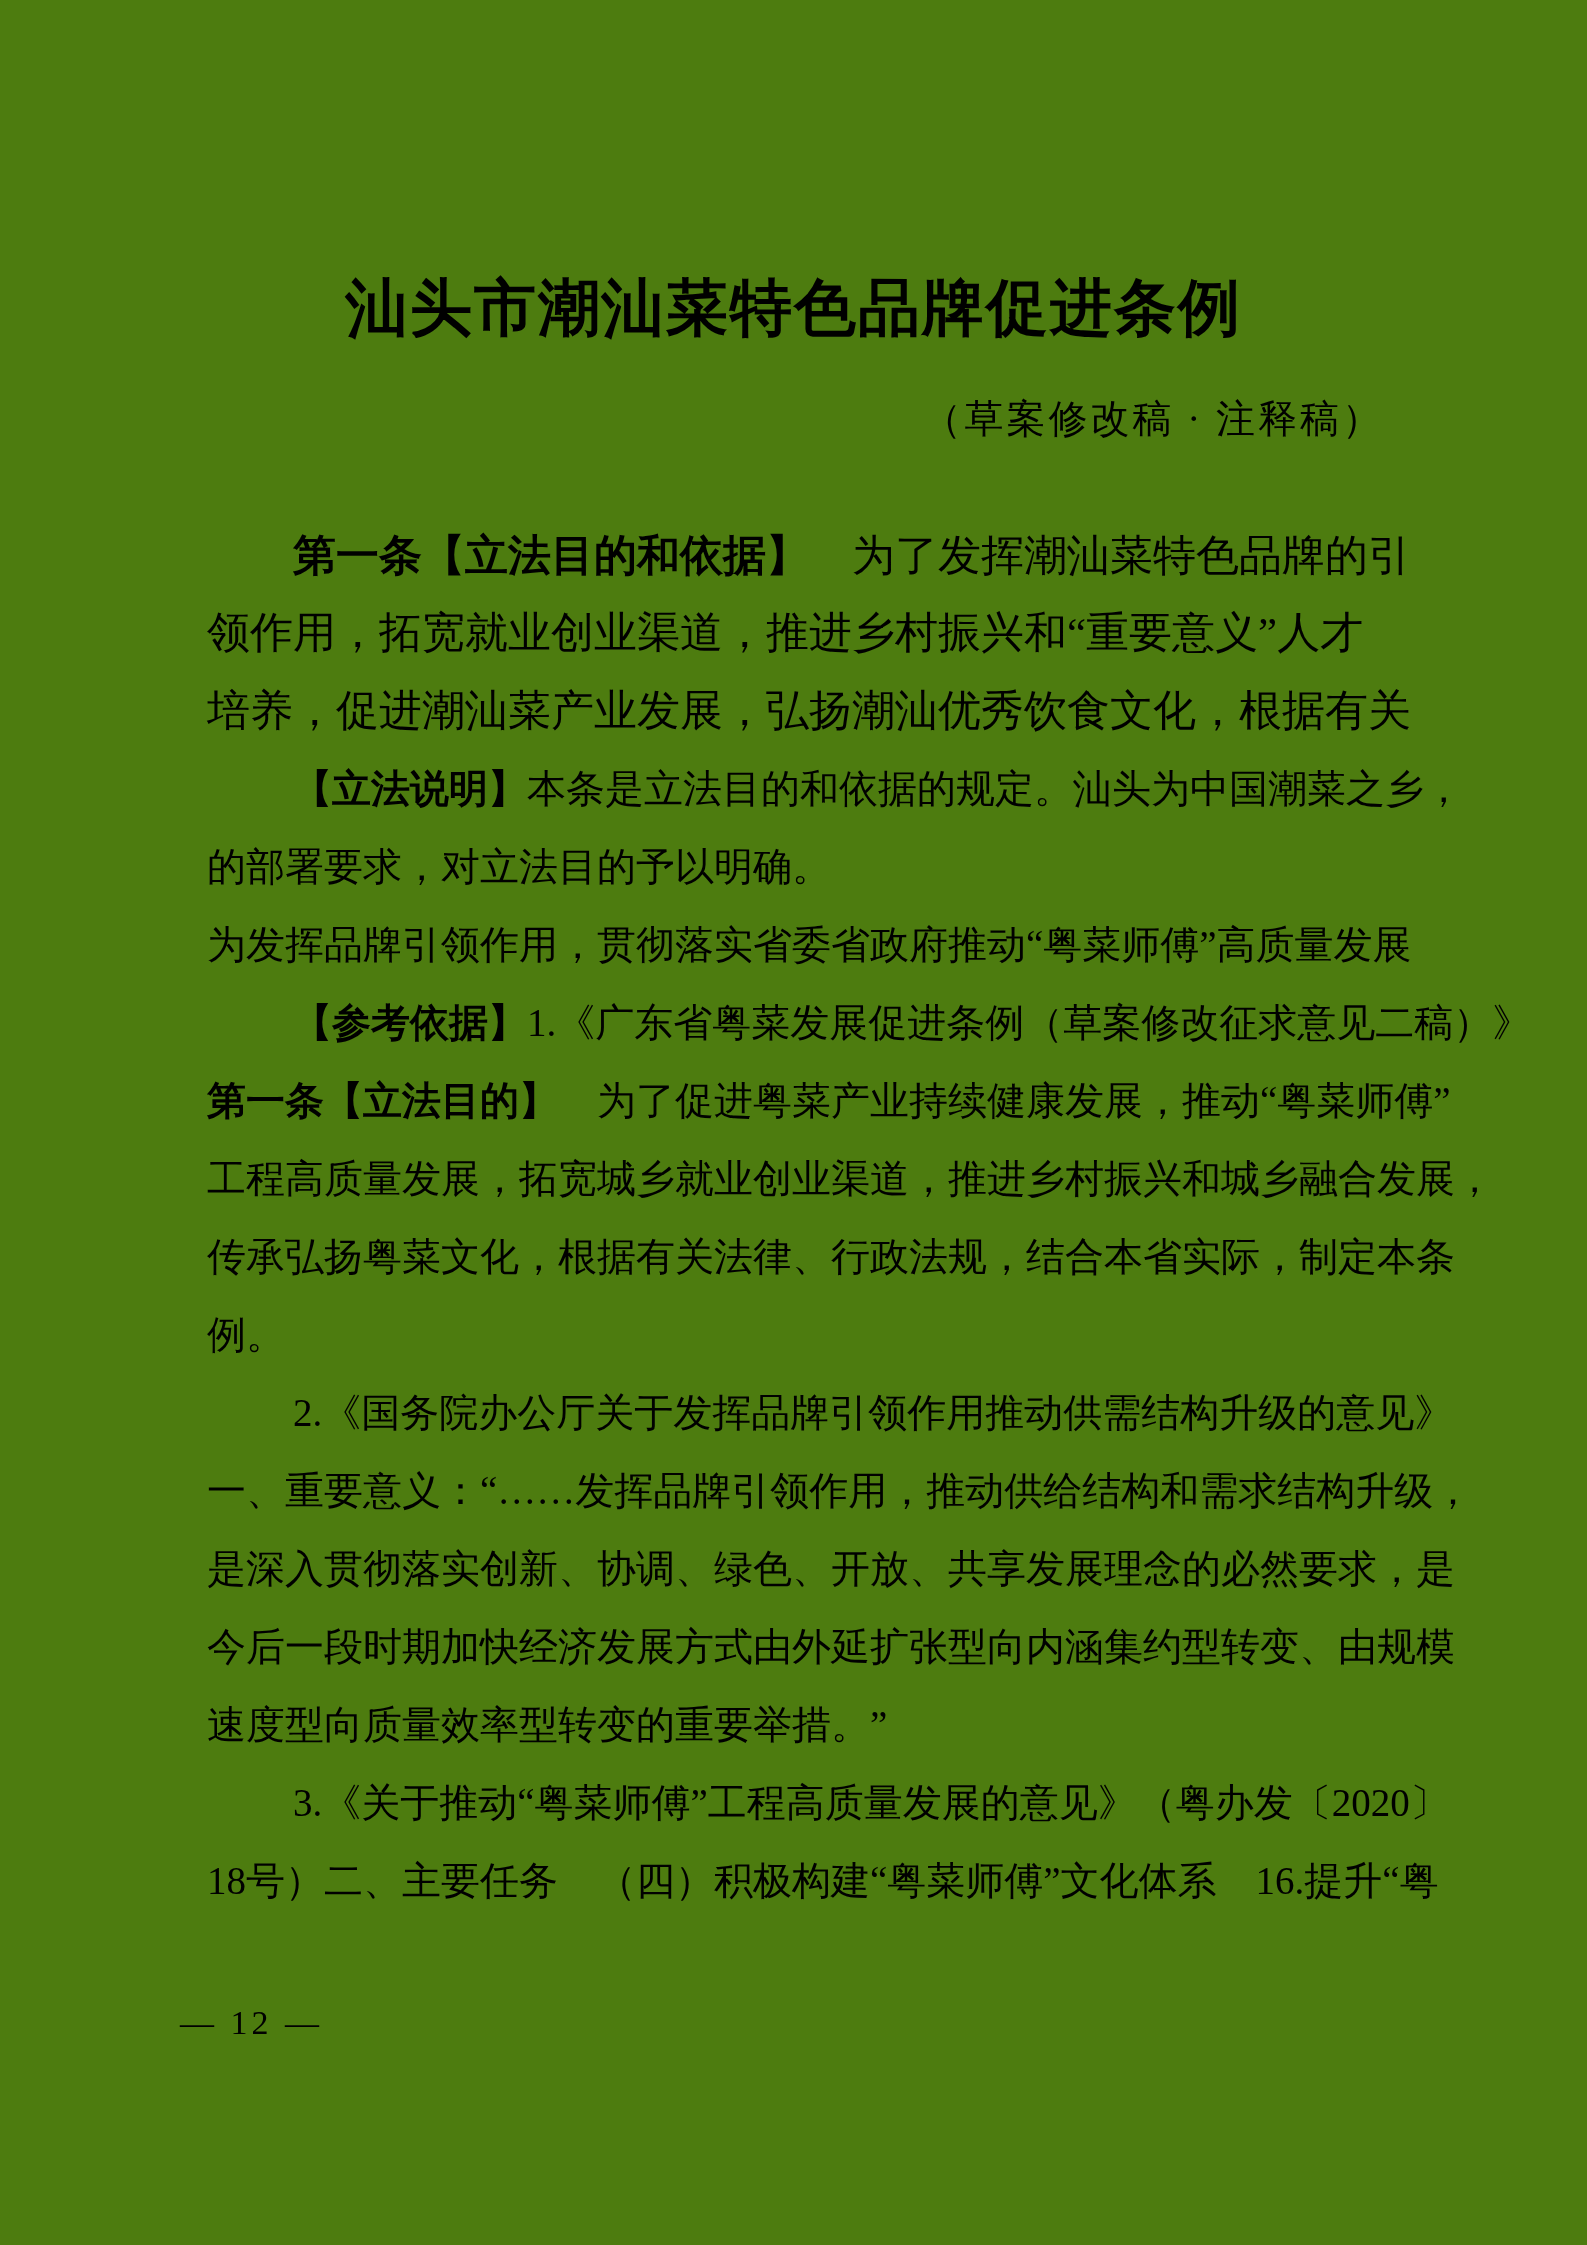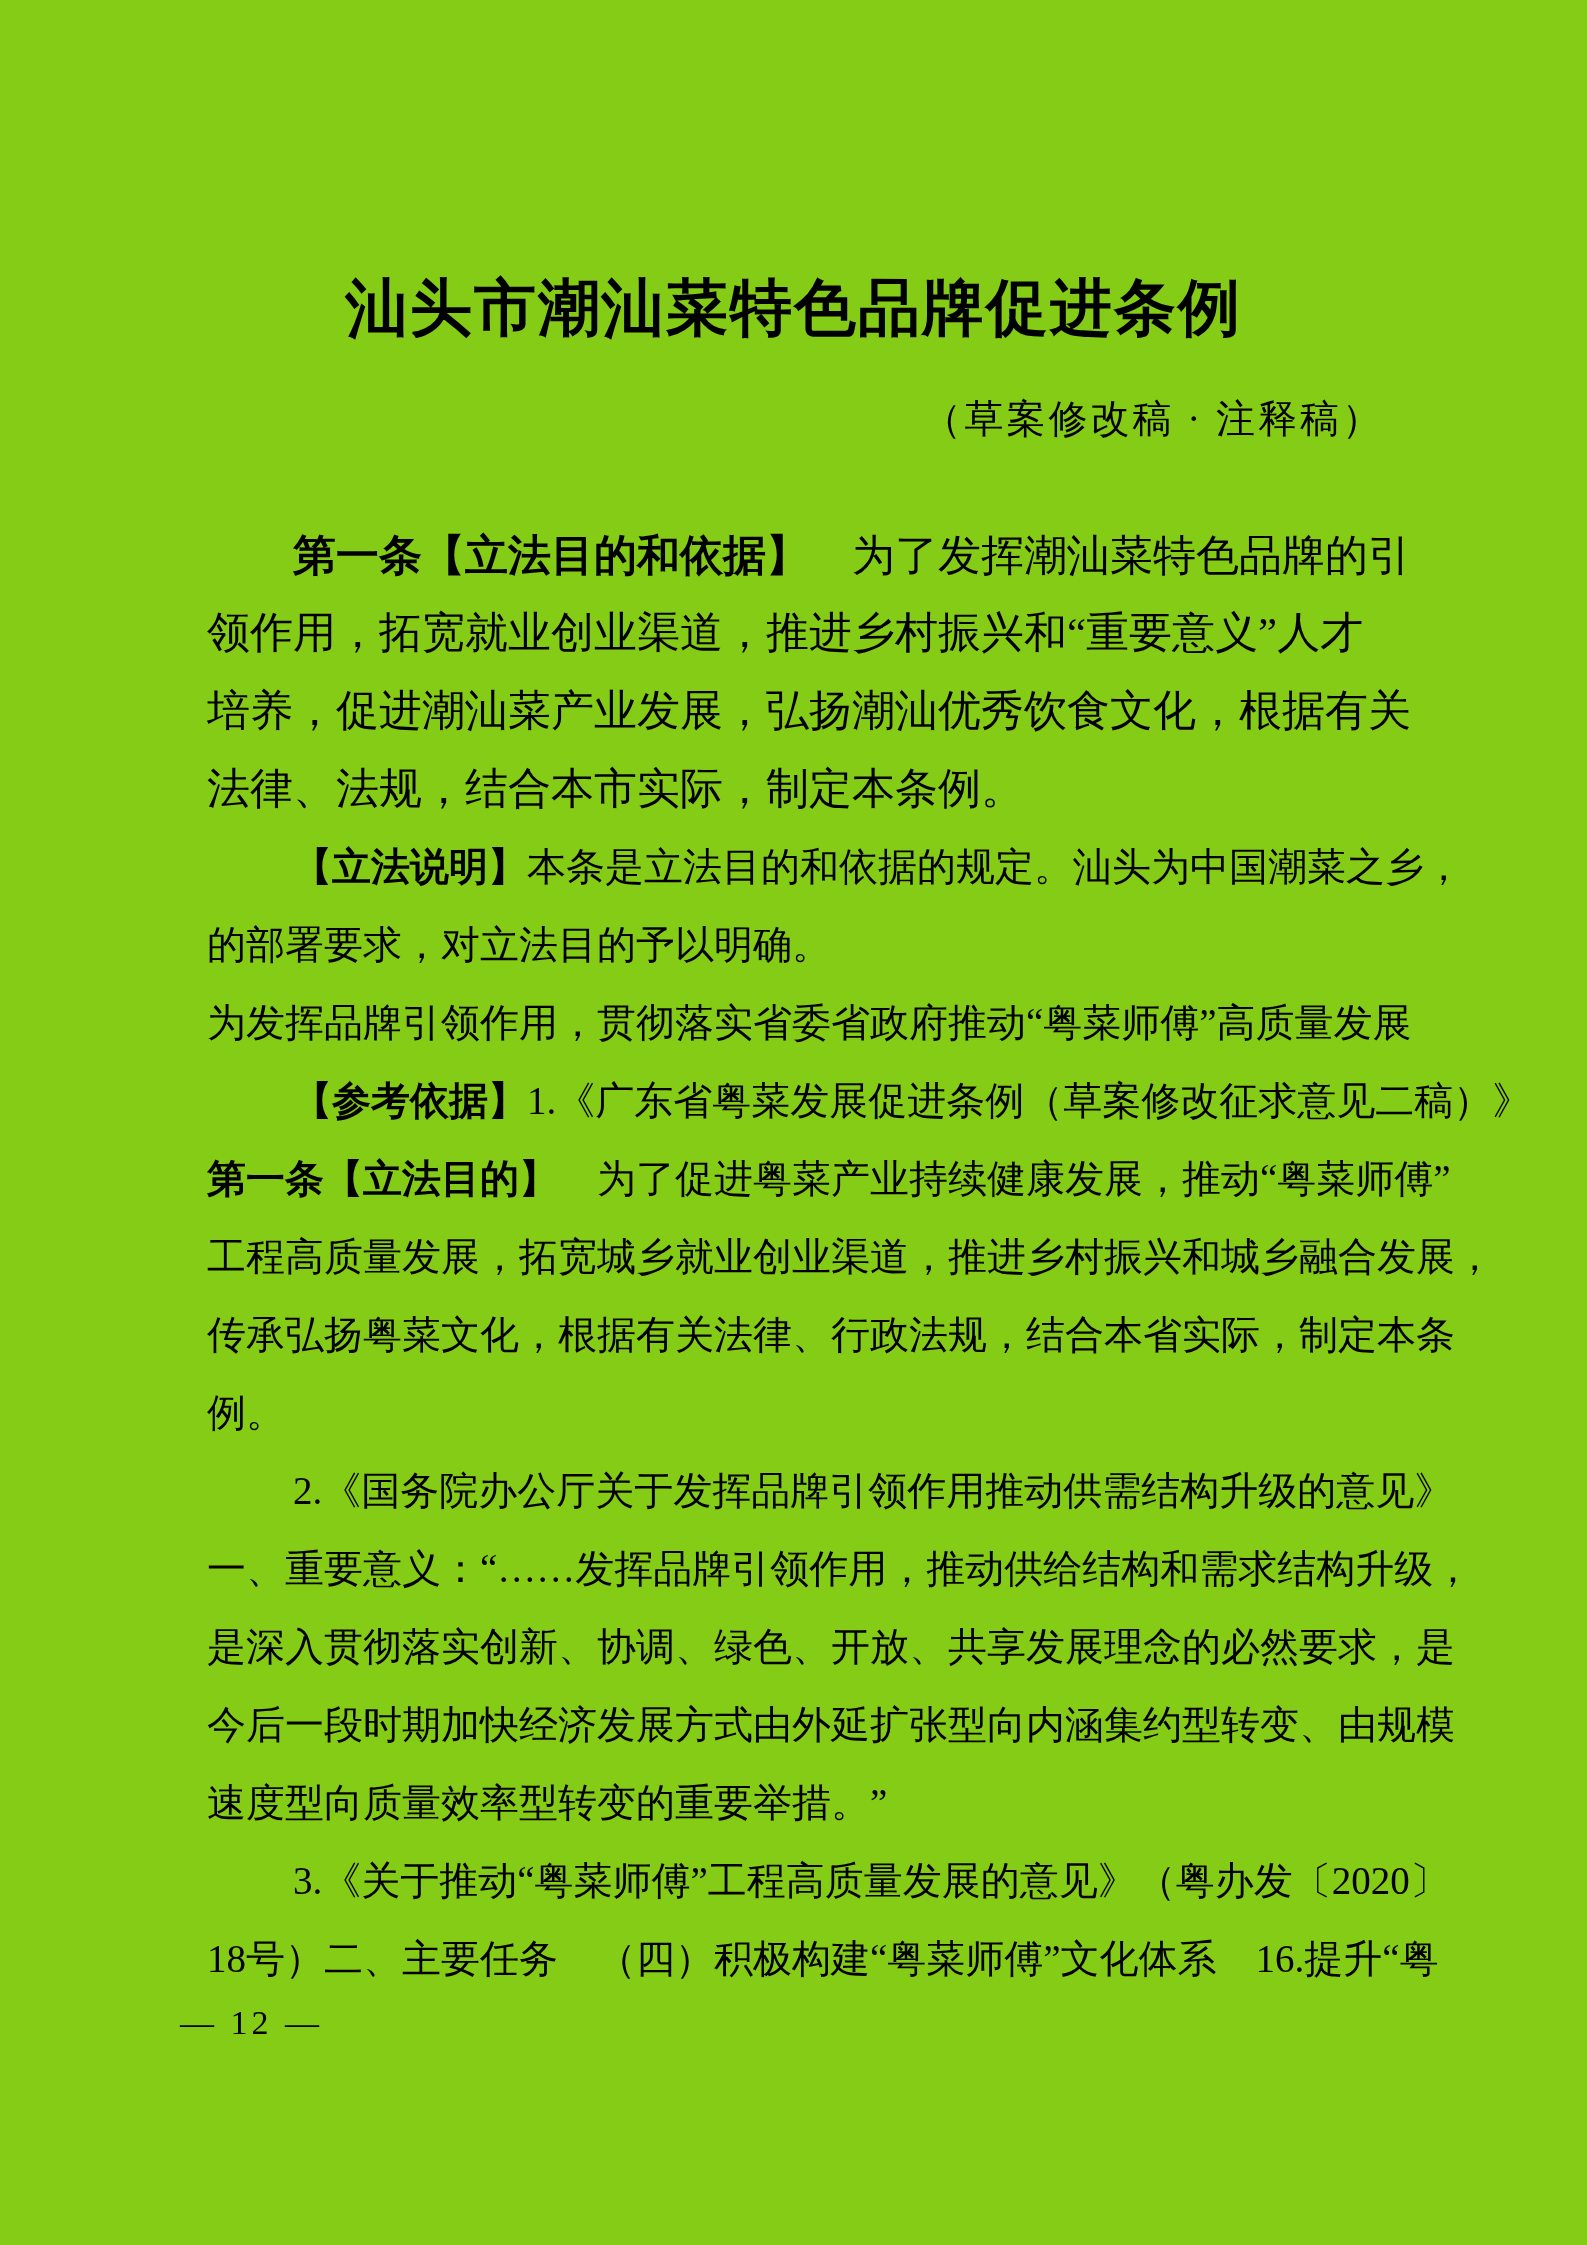"汕头市潮汕菜特色品牌促进条例" .page { background: #84cc16 -> #4d7c0f }
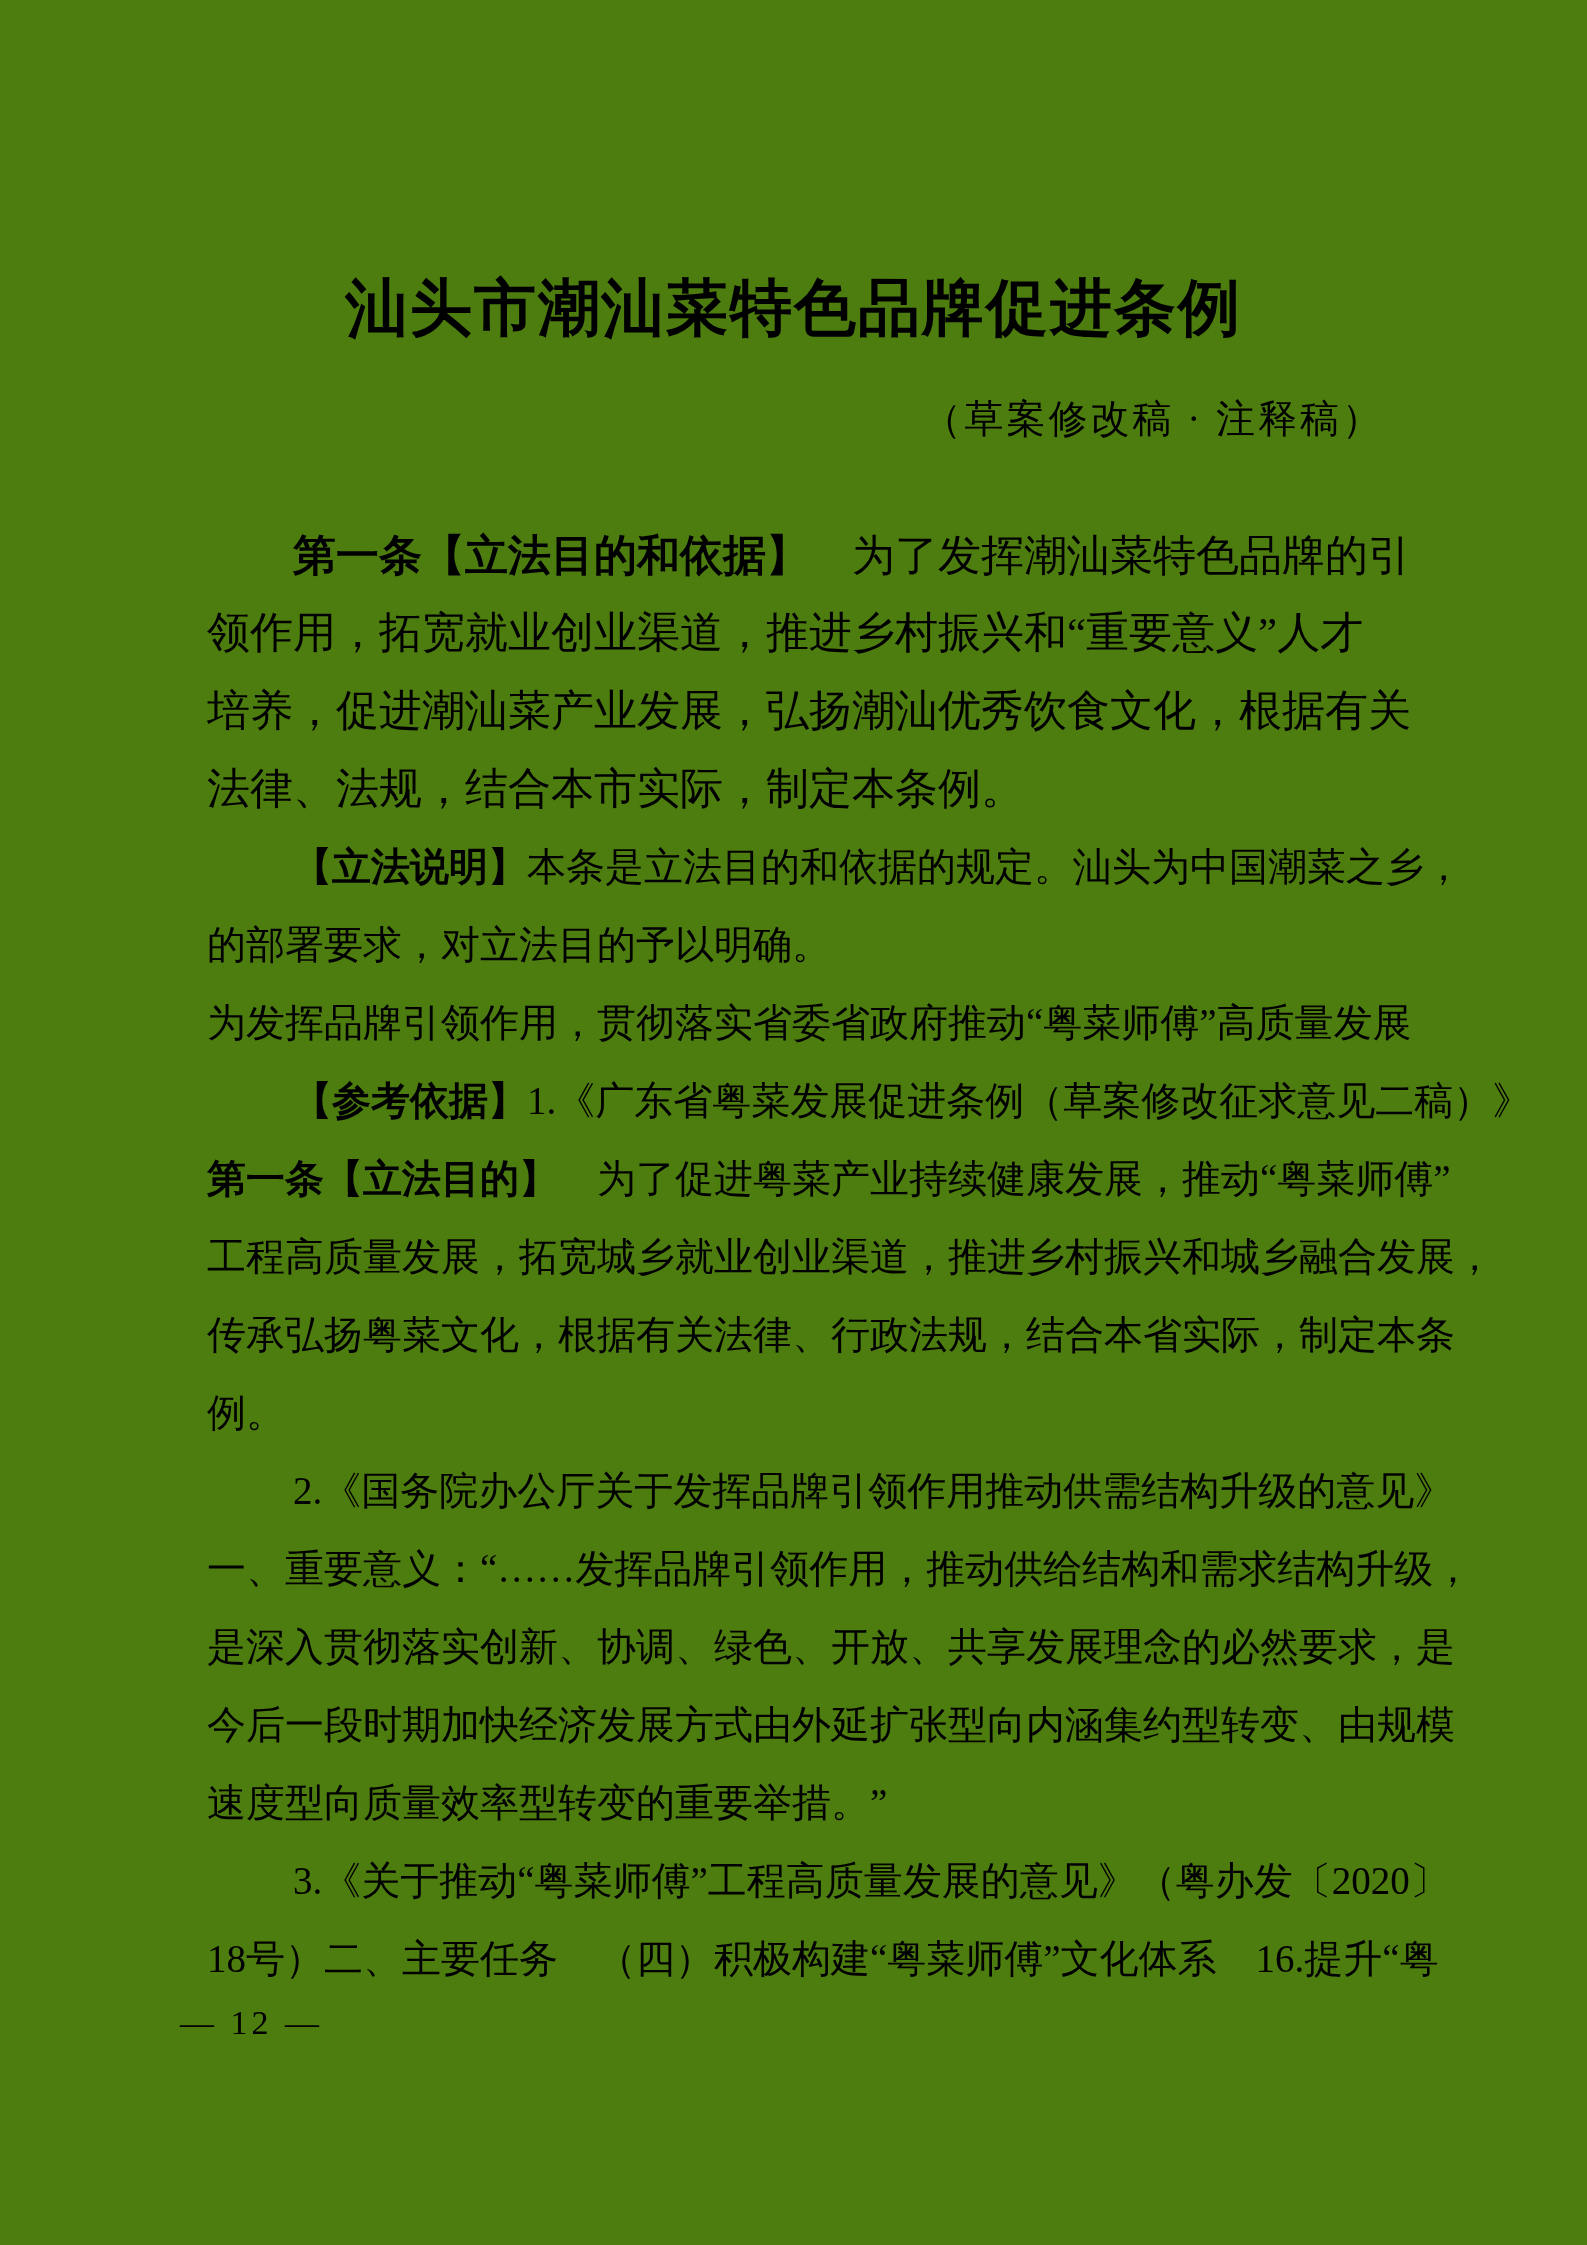"法律、法规，结合本市实际，制定本条例。" div.line { html: <div><span>法律、法规，结合本市实际，制定本条例。</span></div> -> none }
